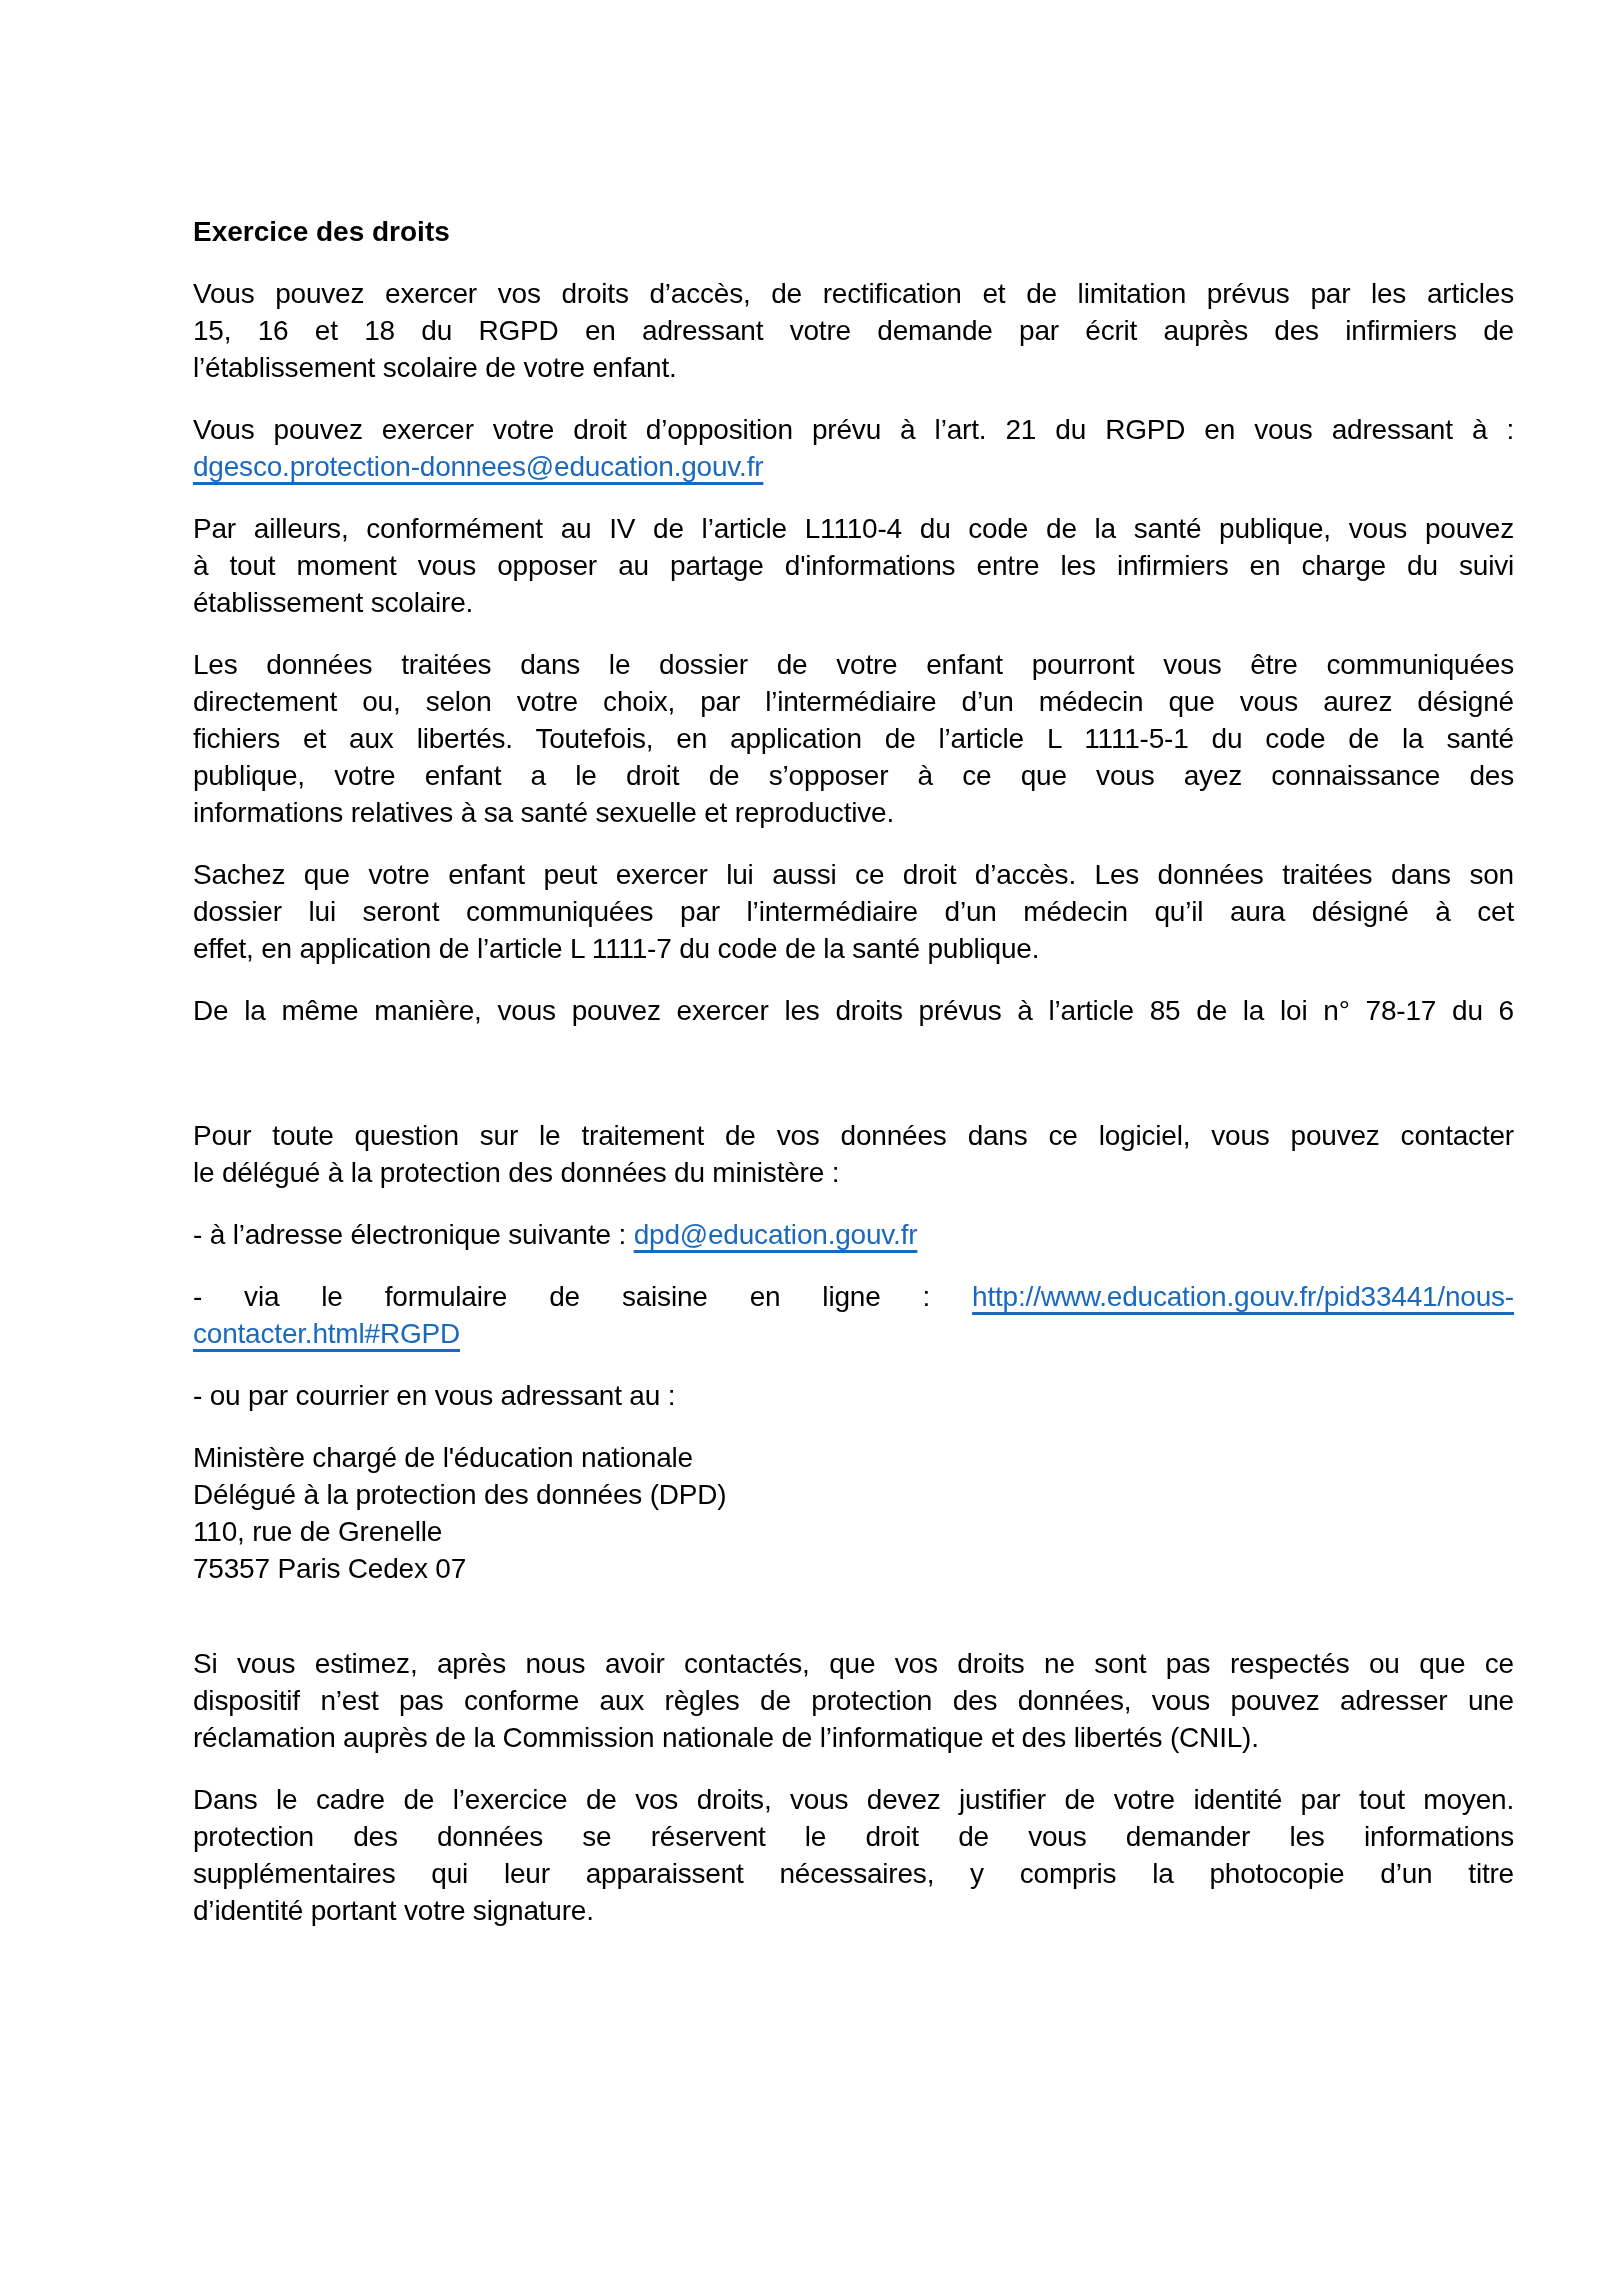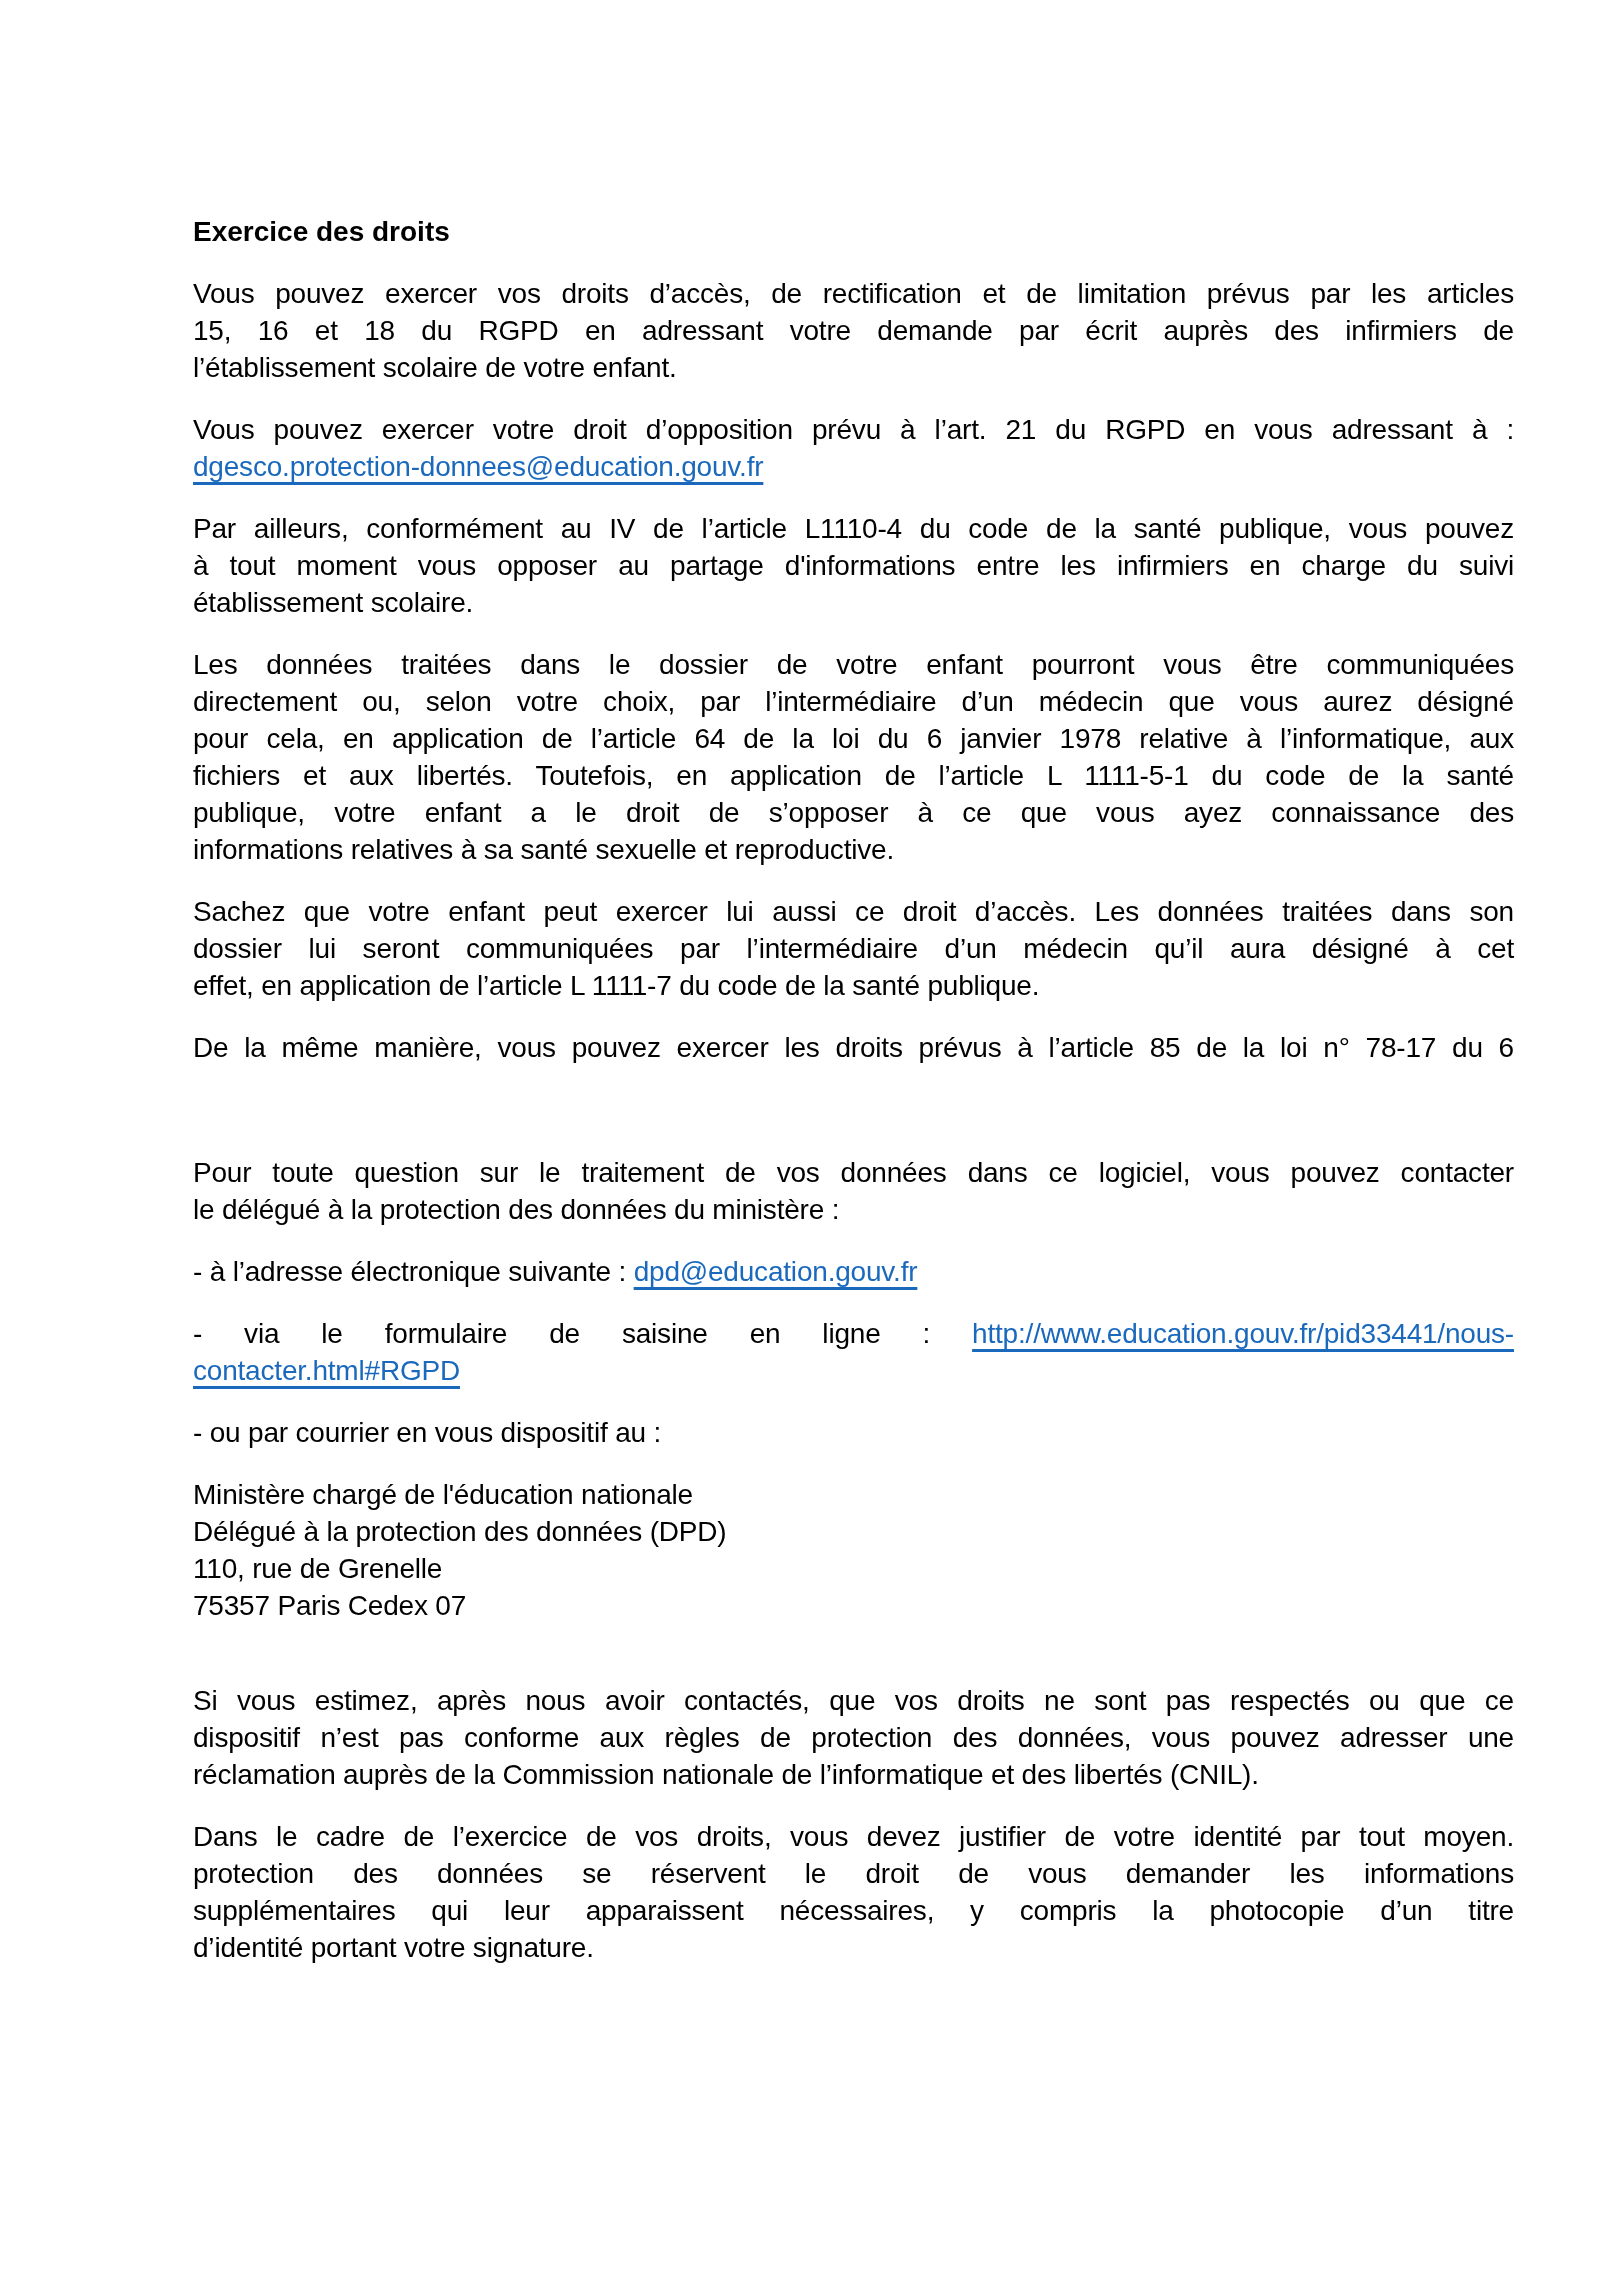"pour cela, en application de" div.ln { html: <div><span>pour cela, en application de l’article 64 de la loi du 6 janvier 1978 relative à l’informatique, aux</span></div> -> none }
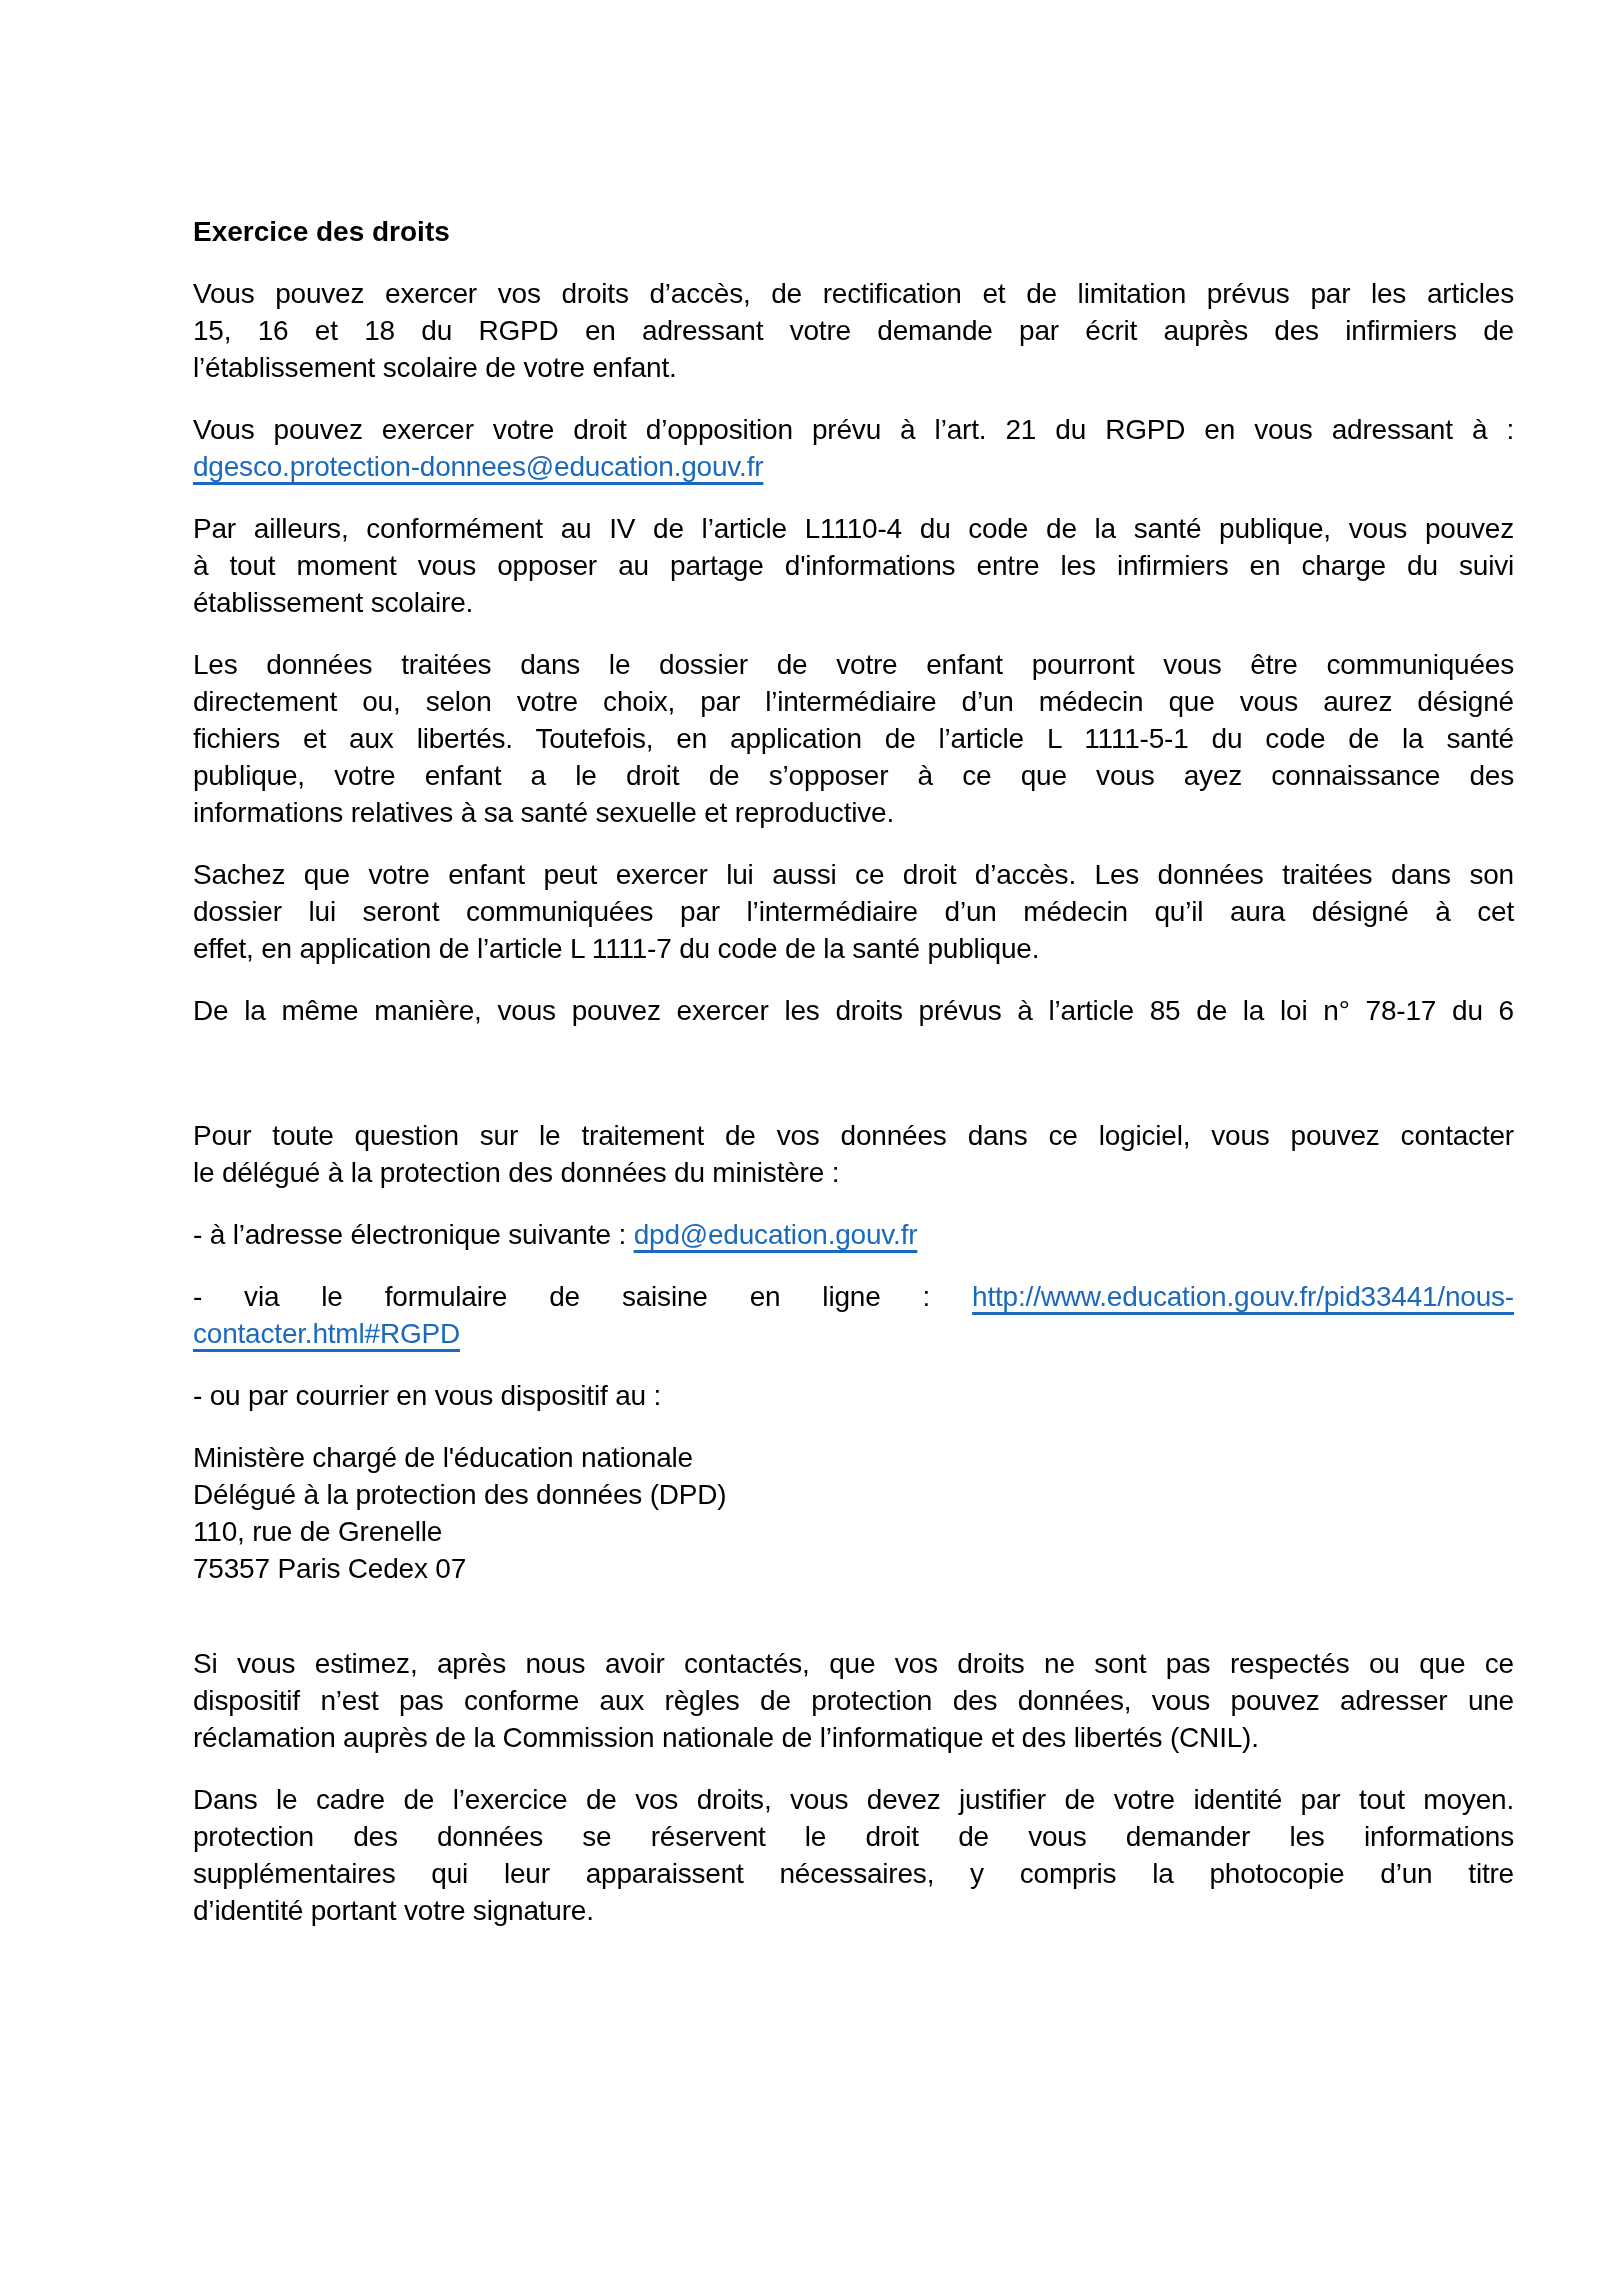"- ou par courrier en" span { text: dispositif -> adressant }
